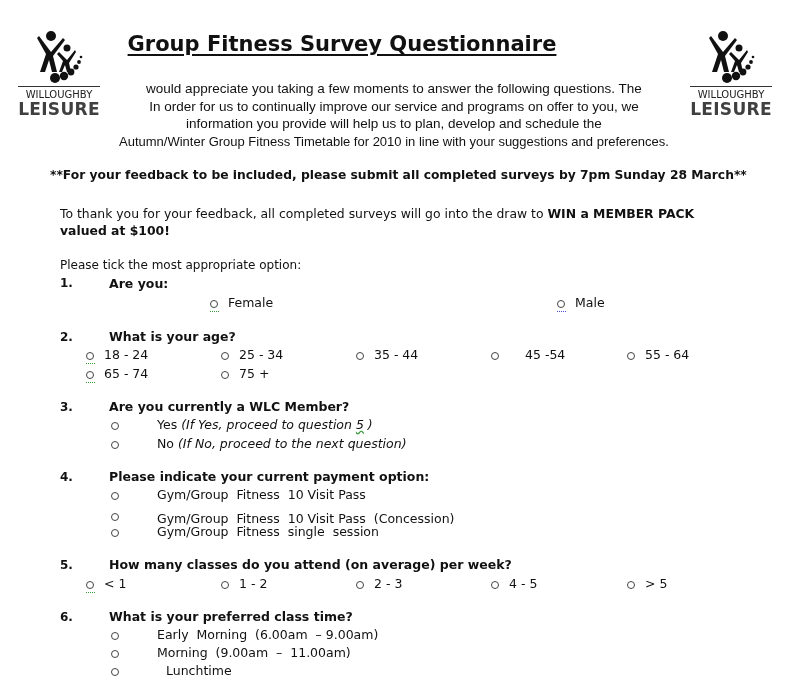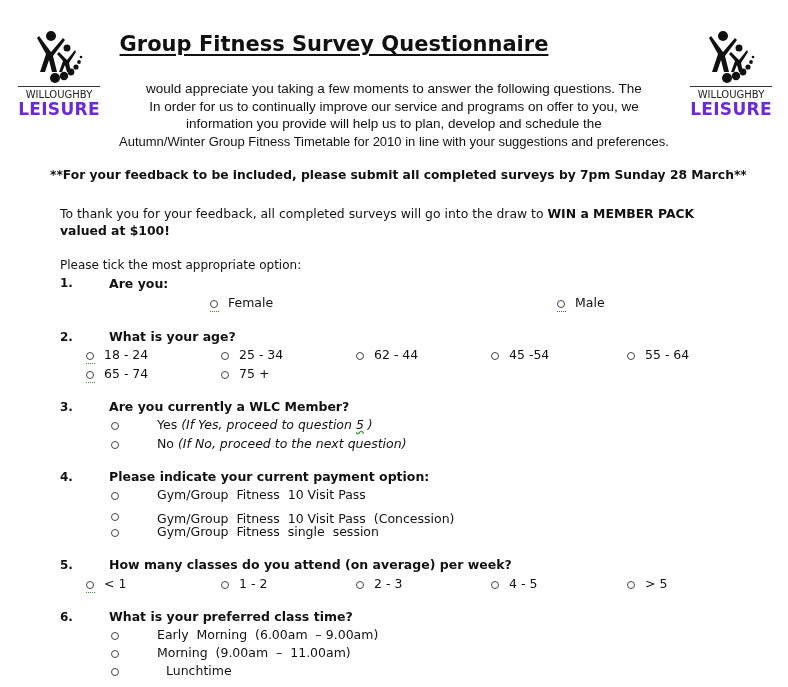"Group Fitness Survey Questionnaire" .title { left: 8px -> 16px }
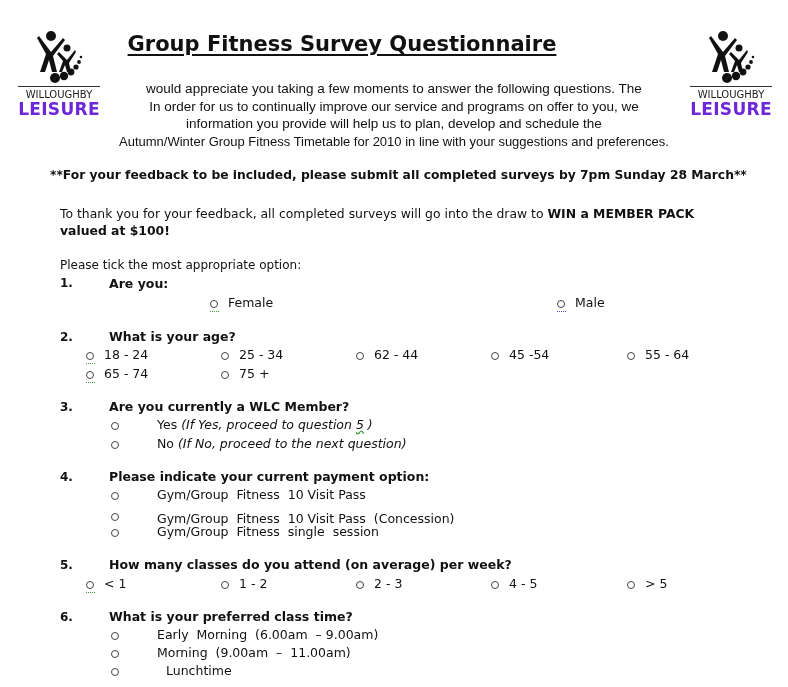"LEISURE" .logo-big { color: #6d28d9 -> #404040 }
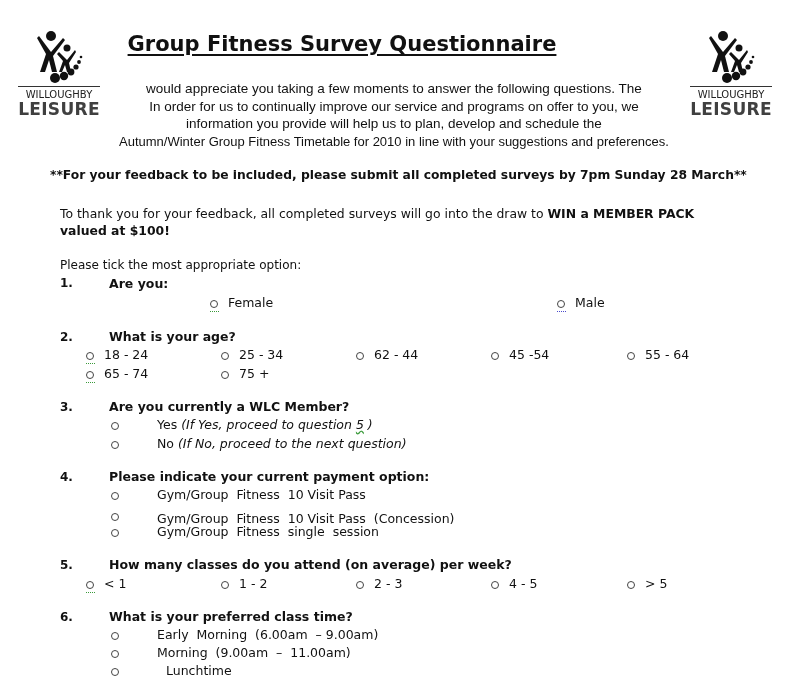"62 - 44" span { text: 62 -> 35 }
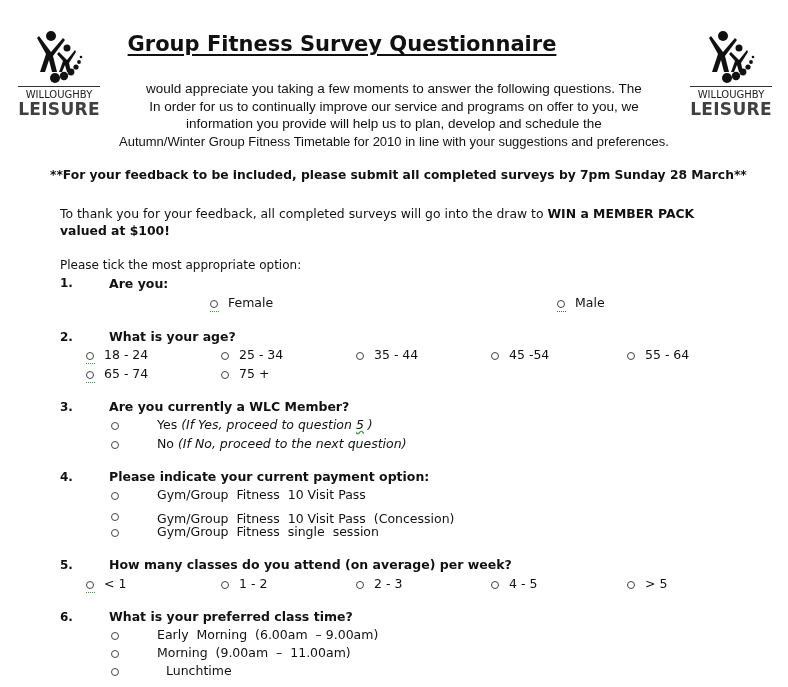"45 -54" div.opt { gap: none -> 16px }
